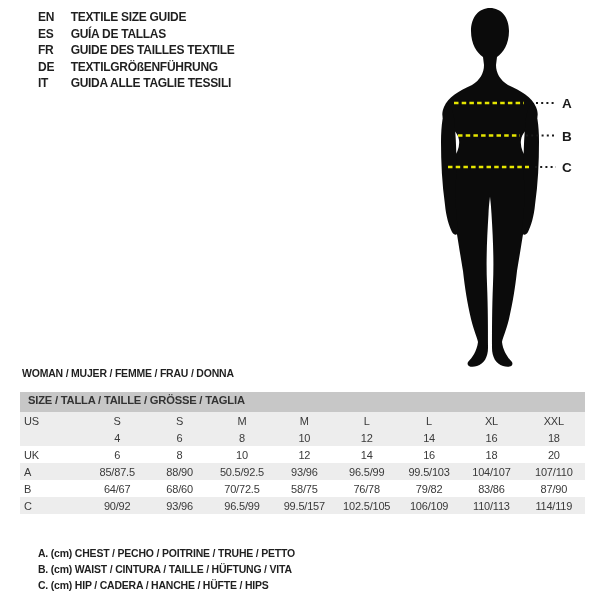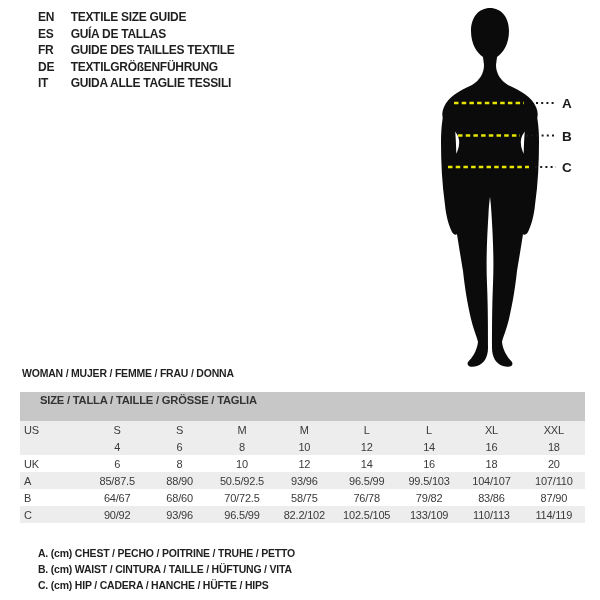"SIZE / TALLA / TAILLE" .table-header { height: 29px -> 20px; padding-left: 20px -> 8px }
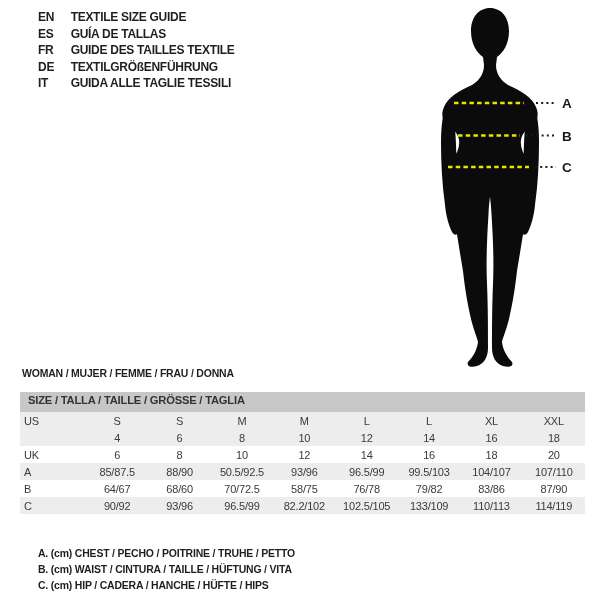"82.2/102" td { text: 82.2/102 -> 99.5/157 }
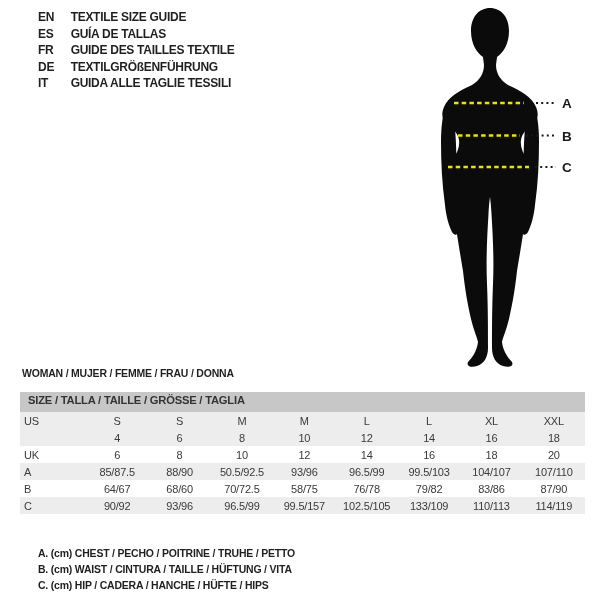"133/109" td { text: 133/109 -> 106/109 }
